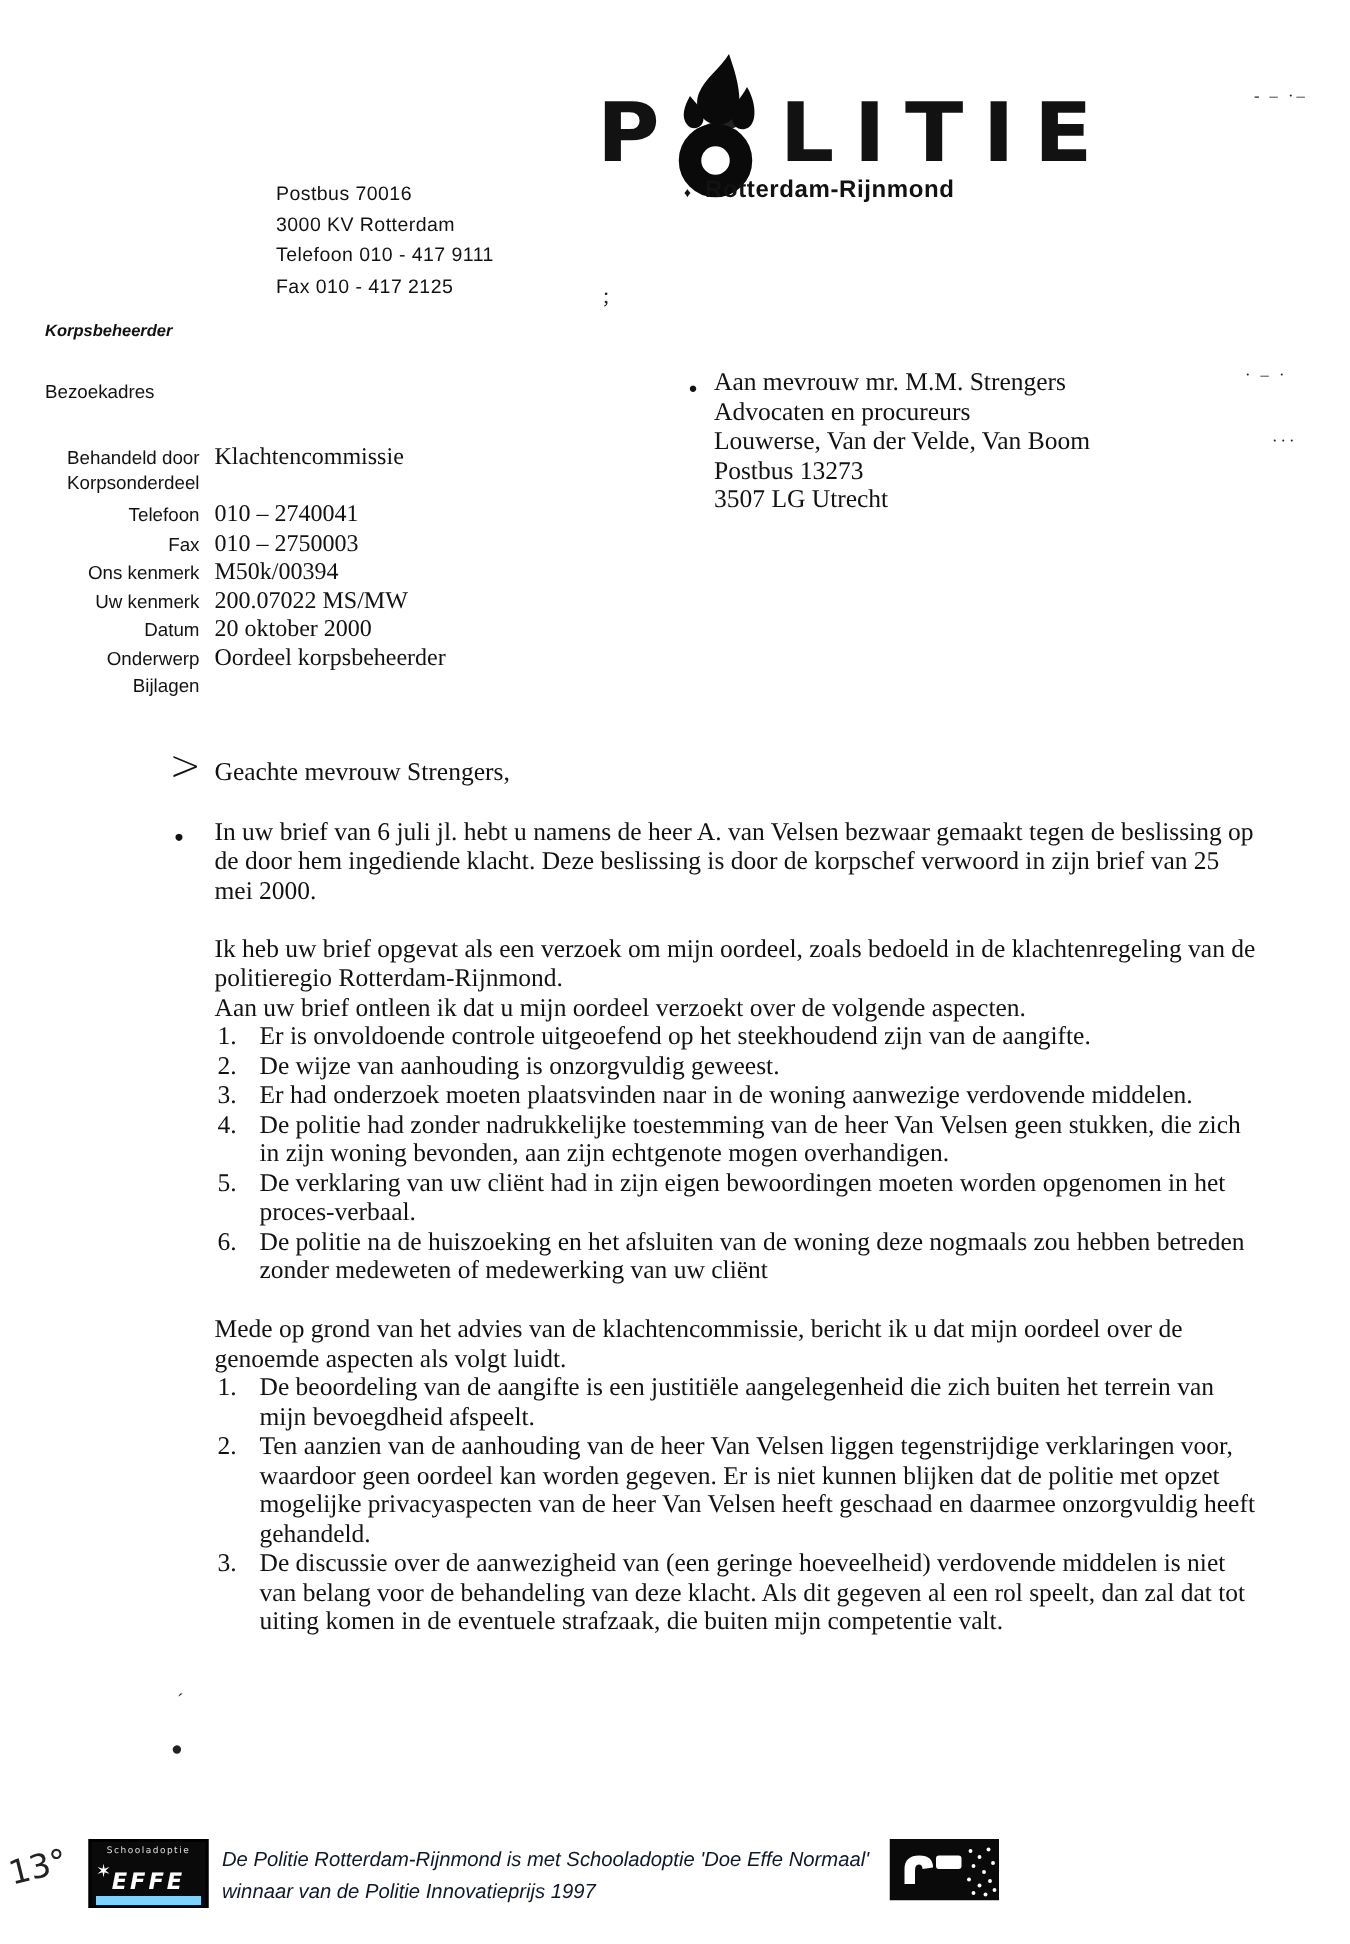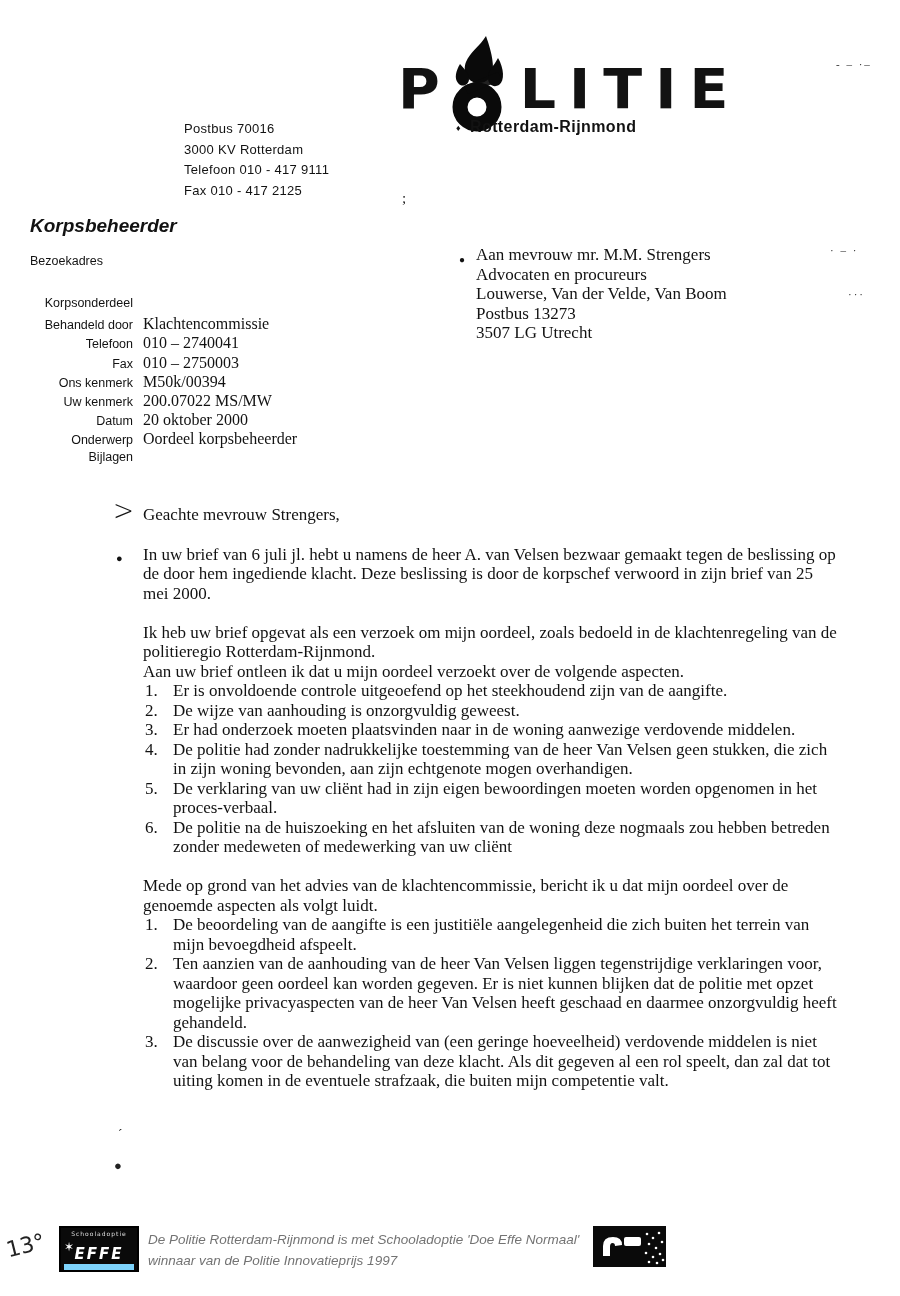"Korpsbeheerder" .korpsbeheerder { font-size: 19px -> 11px }
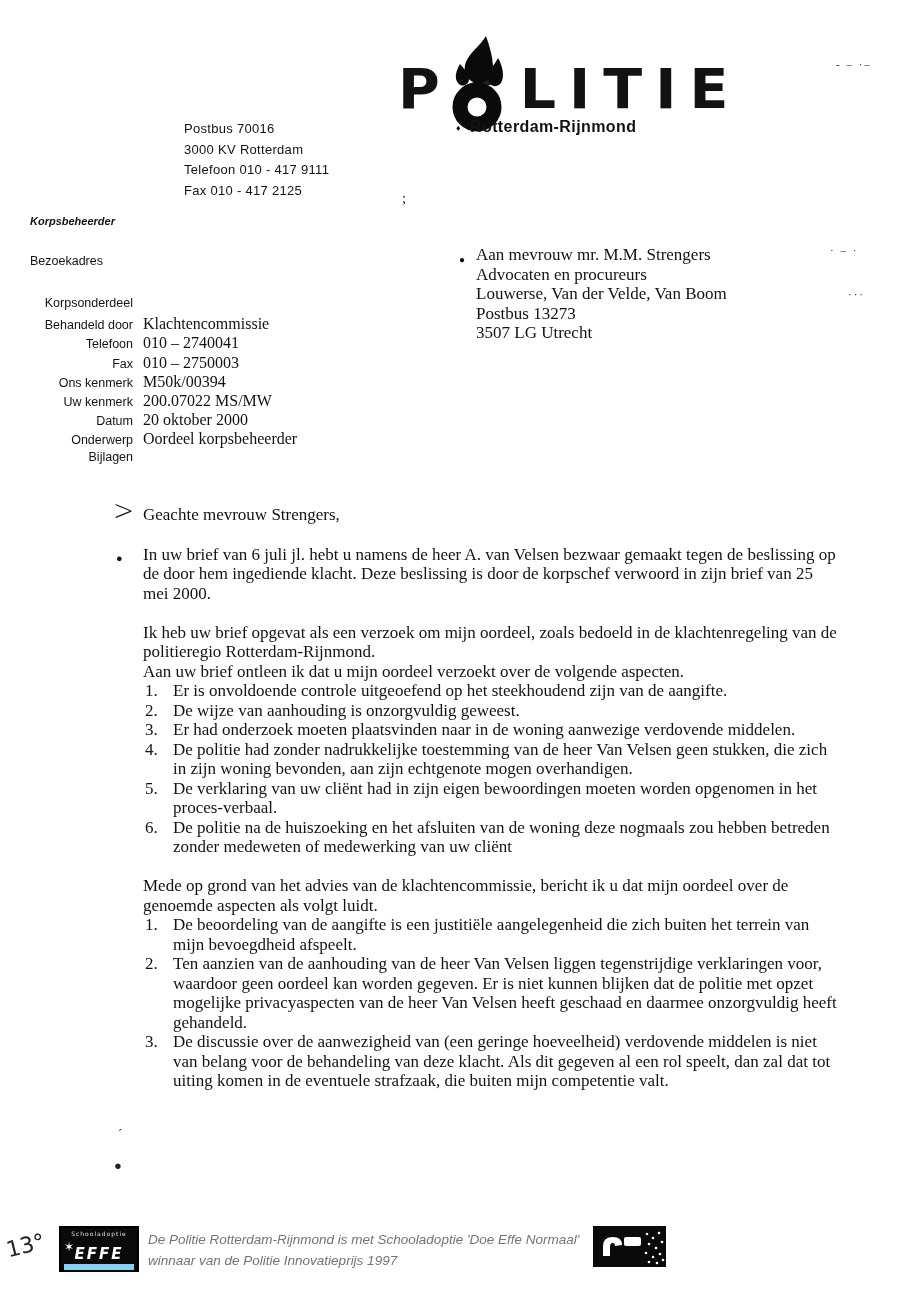"Korpsonderdeel" div.meta-row { order: before "Behandeld door" -> after "Behandeld door" }
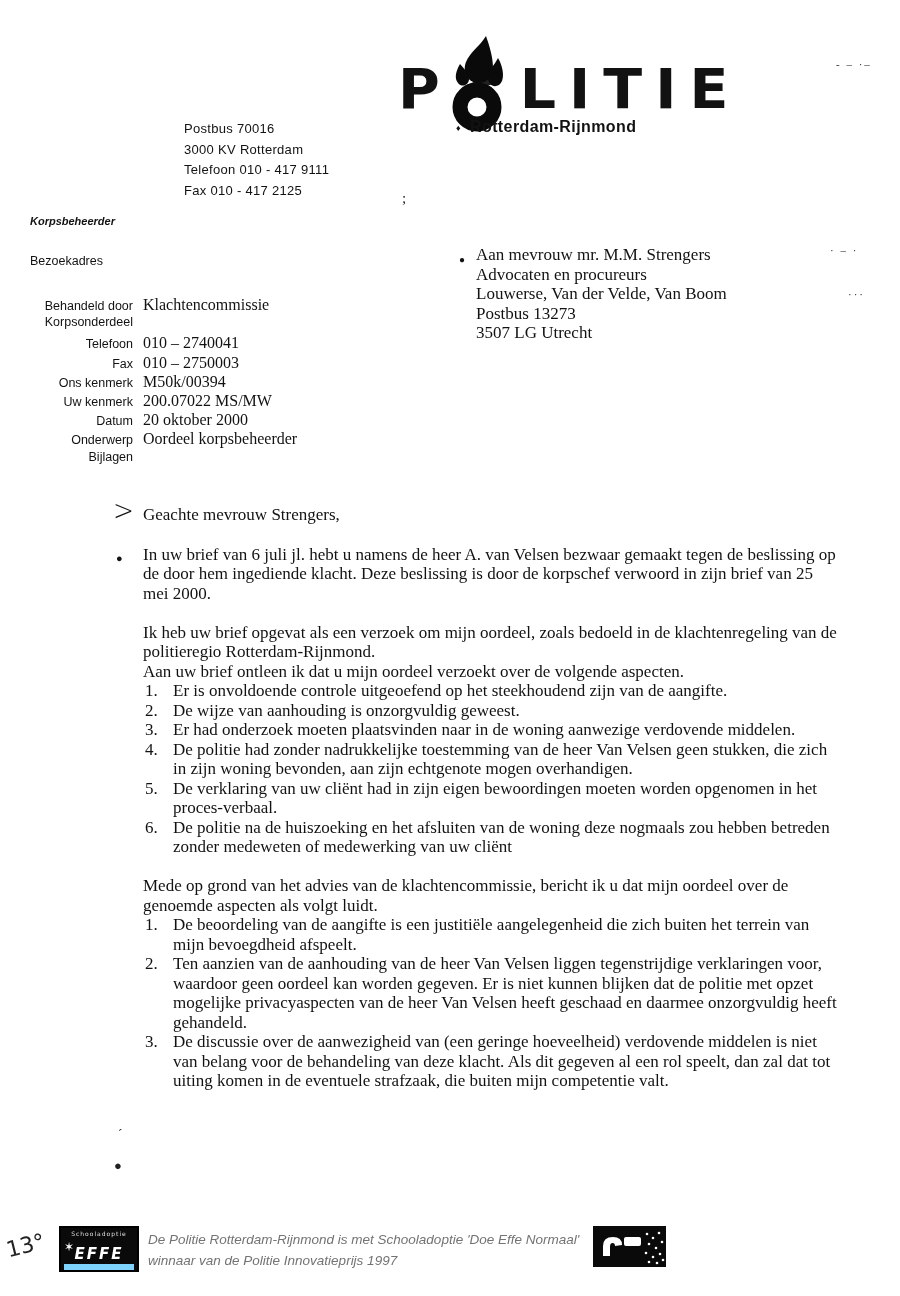"De Politie Rotterdam-Rijnmond is met" .footer-text { color: #737373 -> #0f172a }
